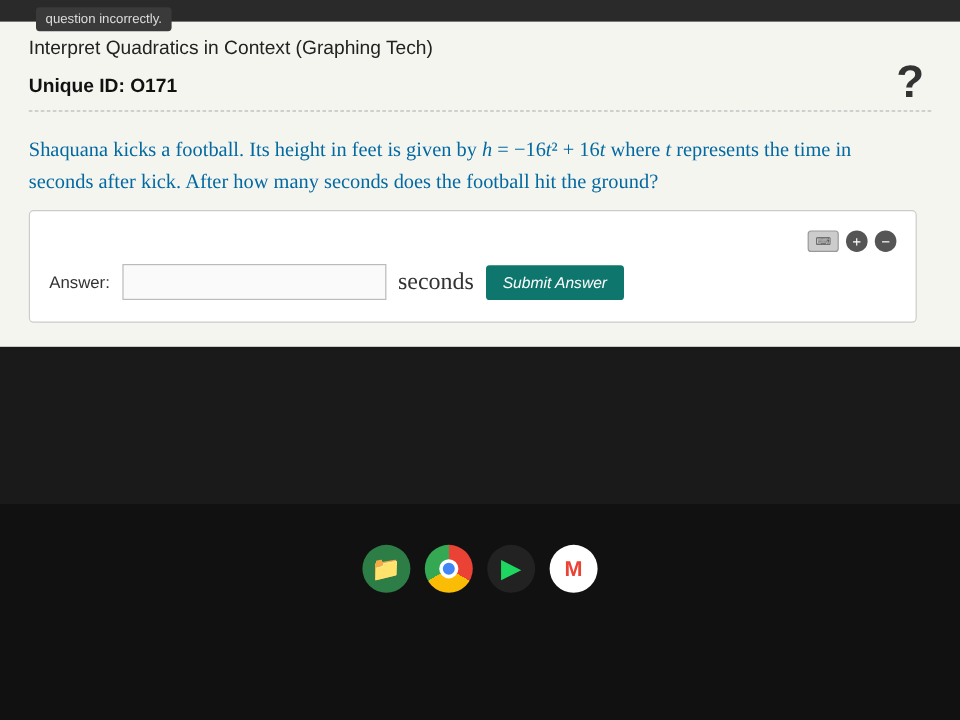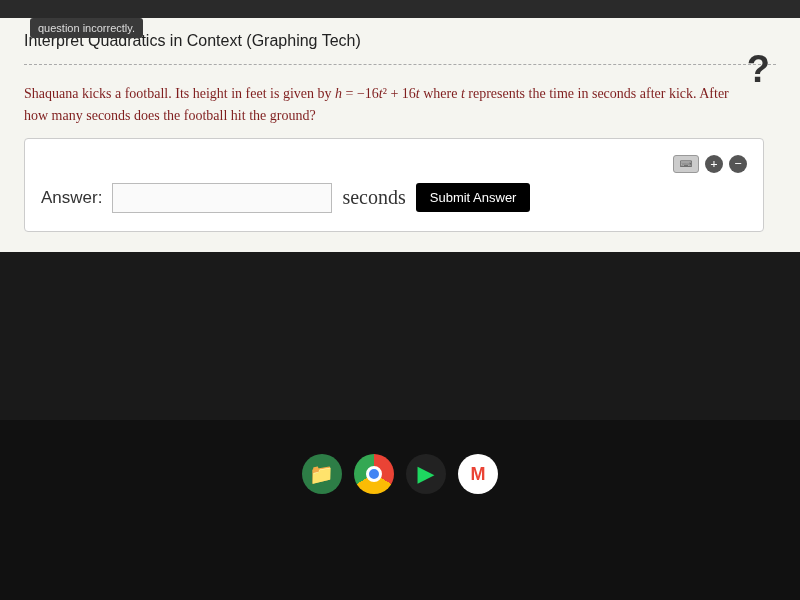"question incorrectly." .tooltip { top: 18px -> 6px }
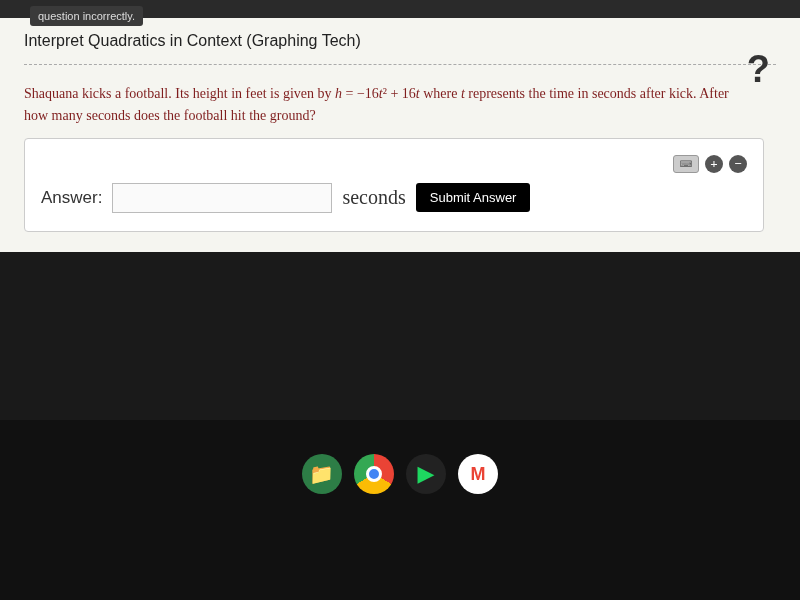"Unique ID: O171" div.unique-id { html: none -> <div>Unique ID: O171</div> }
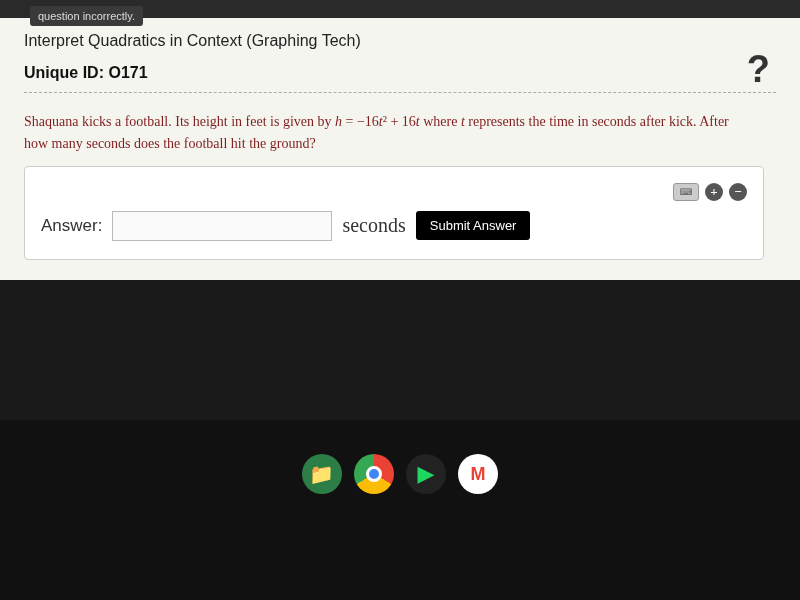"Shaquana kicks a football. Its" .question-text { color: #7f1d1d -> #0369a1; font-size: 14px -> 17px }
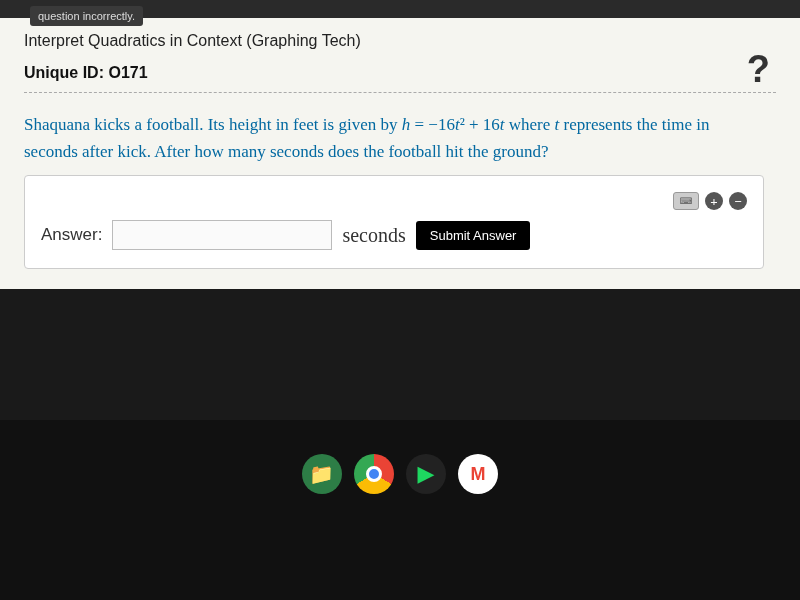"Answer:" .answer-label { font-size: 17px -> 14px }
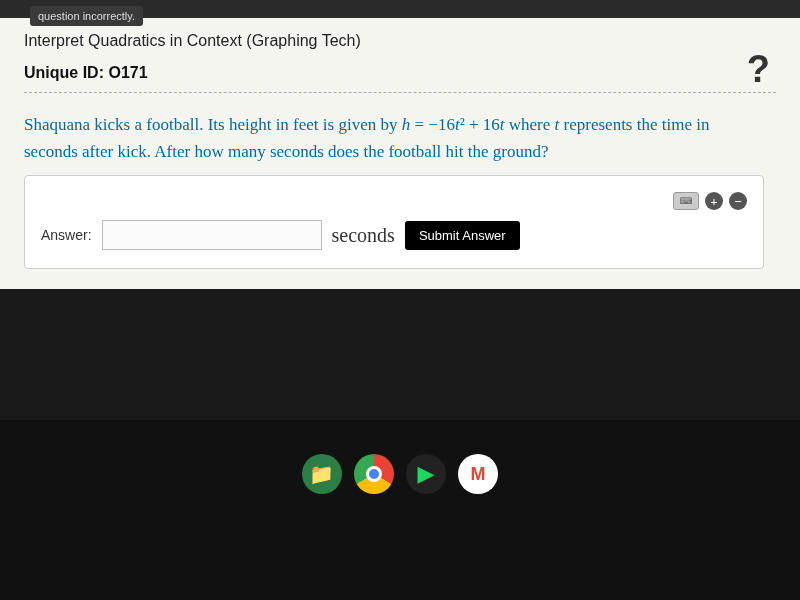"Submit Answer" .submit-btn { background: #000000 -> #0f766e; font-style: none -> italic }
